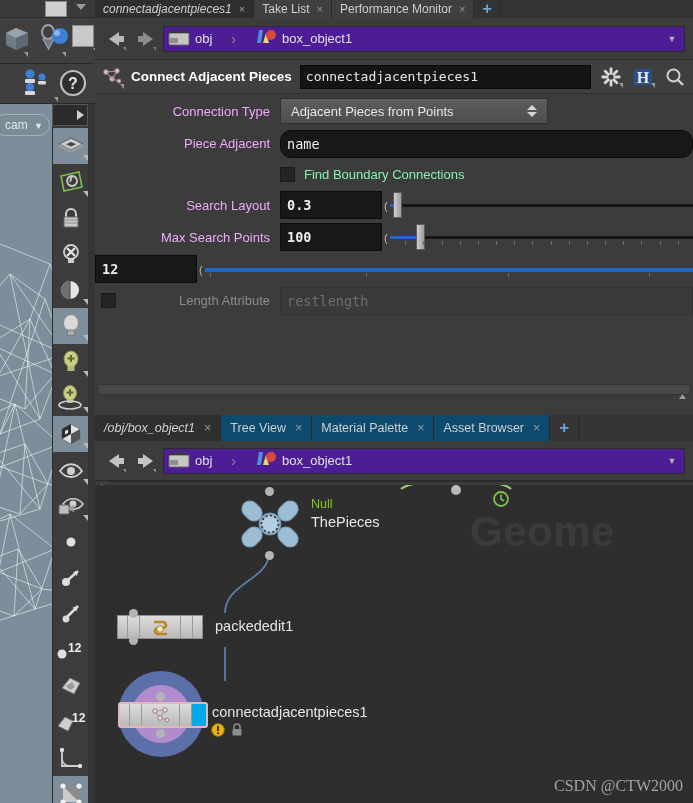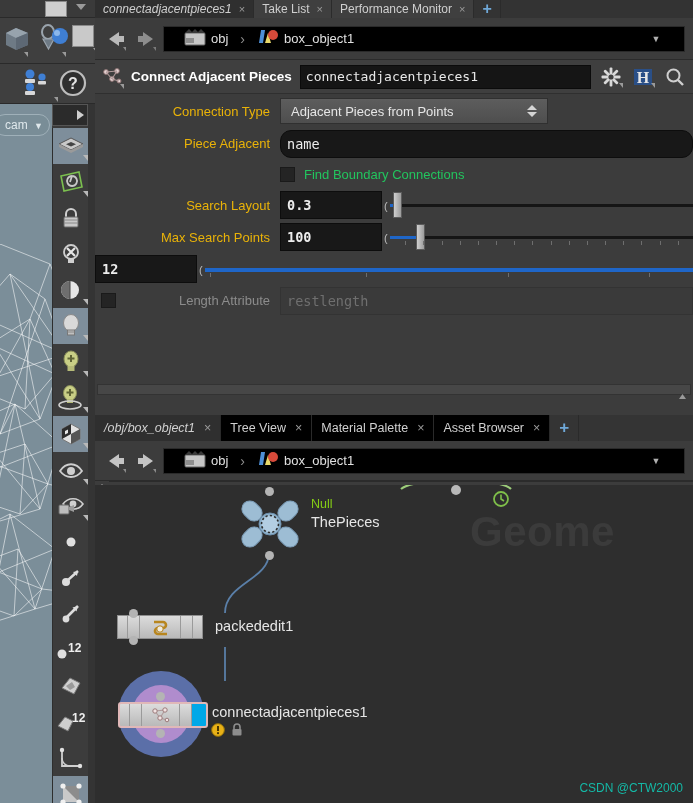"obj" .pathfield { background: #000000 -> #4c1d95; gap: 12px -> 19px; padding: 0 20px -> 0 4px }
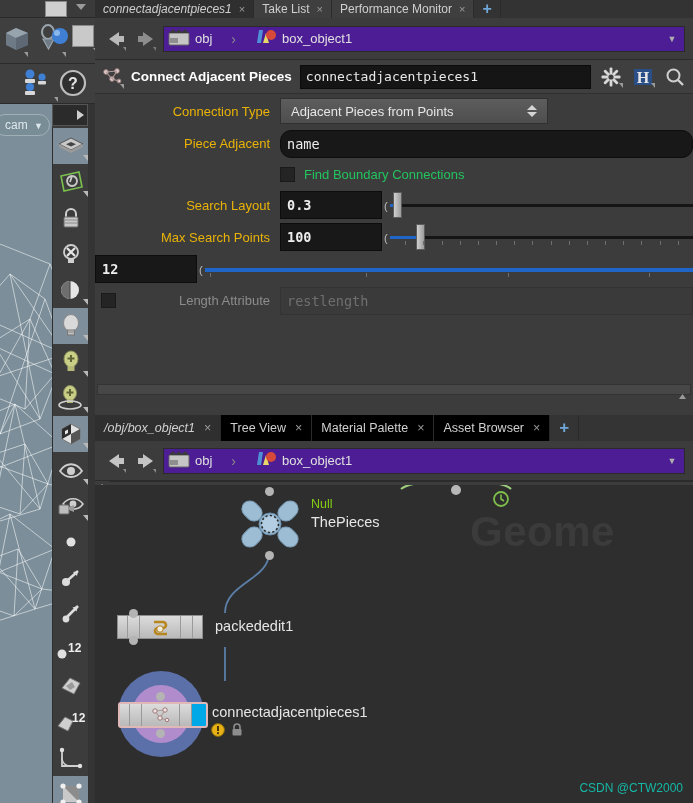"Connection Type" .plabel { color: #eab308 -> #f0abfc }
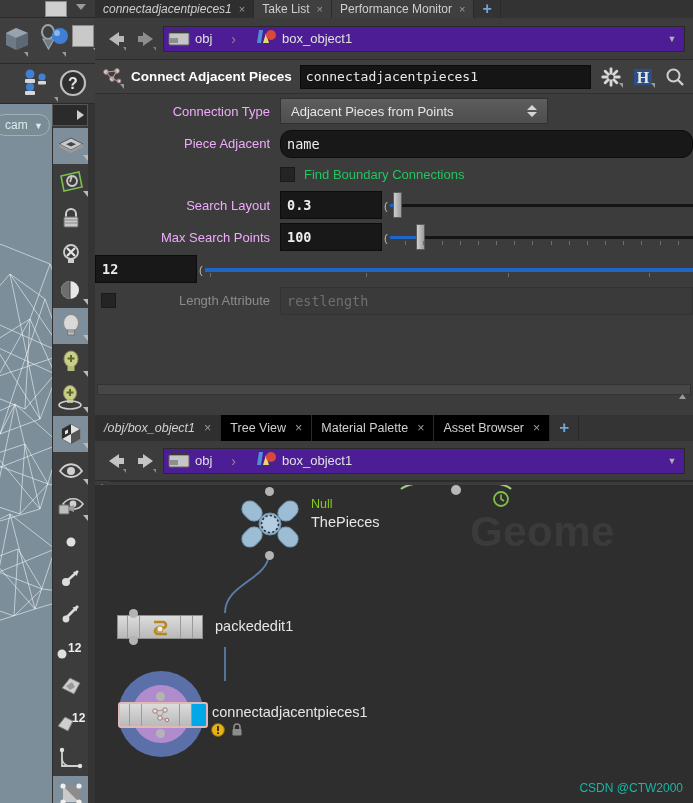"Find Boundary Connections" .cbrow .cblabel { color: #22c55e -> #86efac }
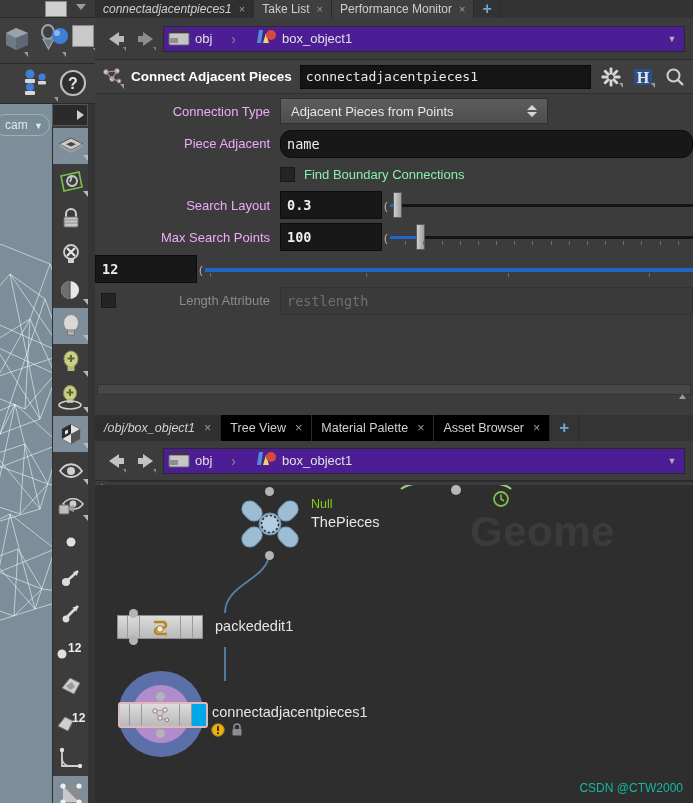"Tree View" .ntab { background: #000000 -> #0c4a6e }
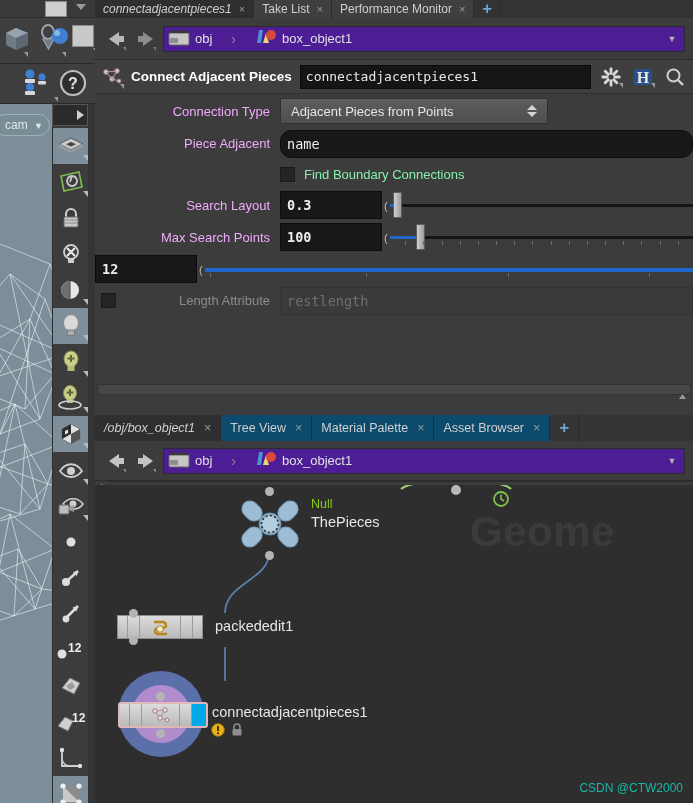"CSDN @CTW2000" .csdn { color: #14b8a6 -> #a3a3a3; font-family: Liberation Sans, sans-serif -> Liberation Serif, serif; font-size: 12px -> 16px }
